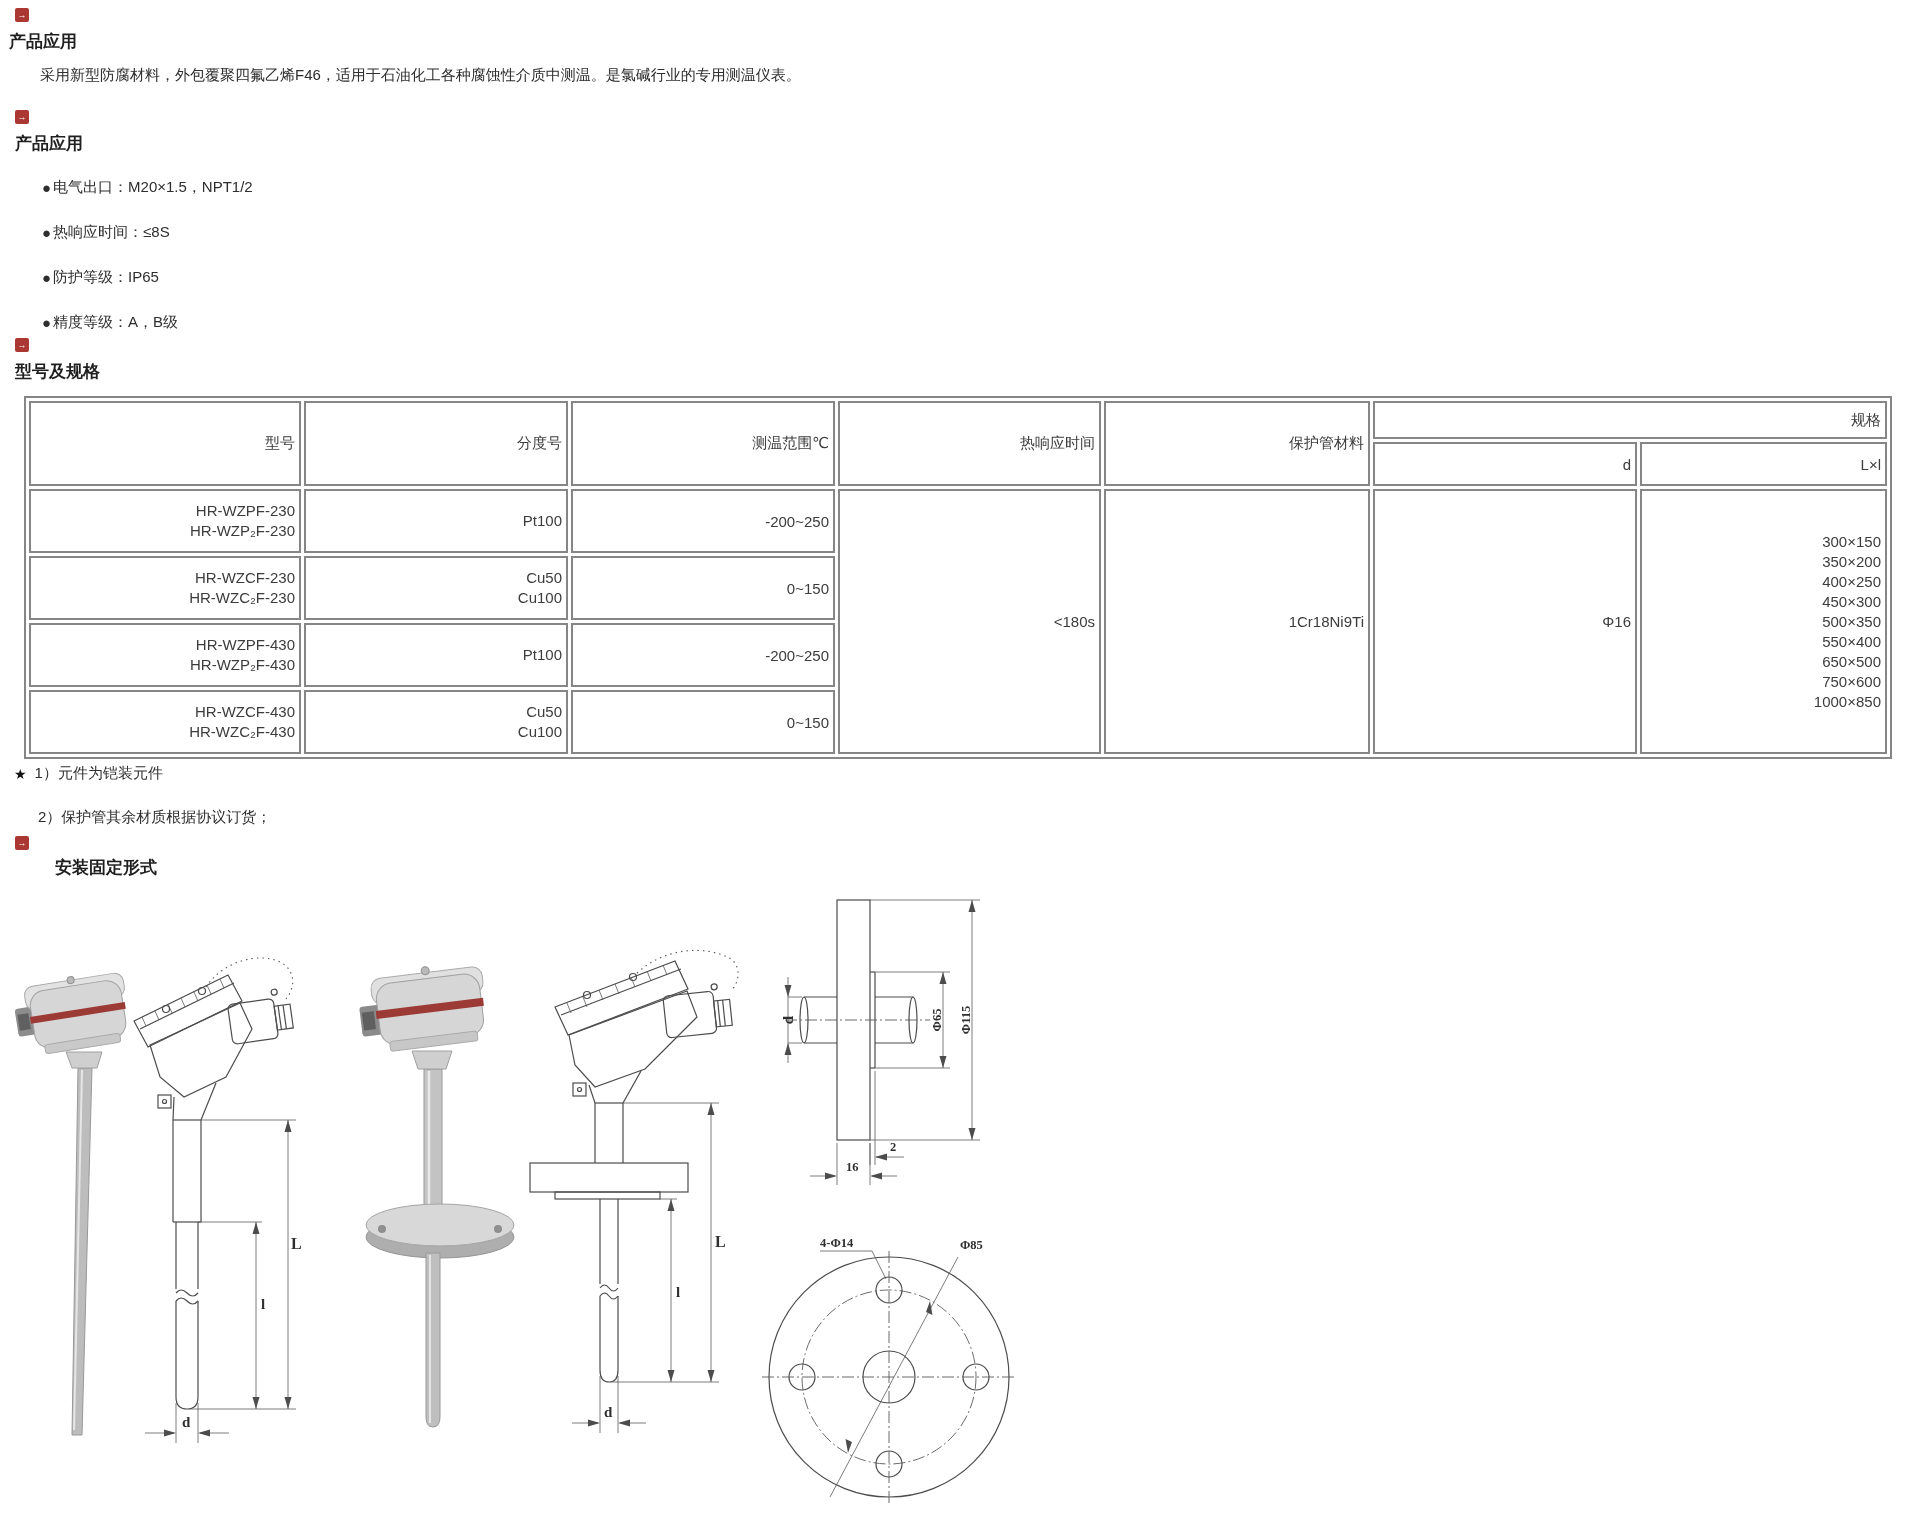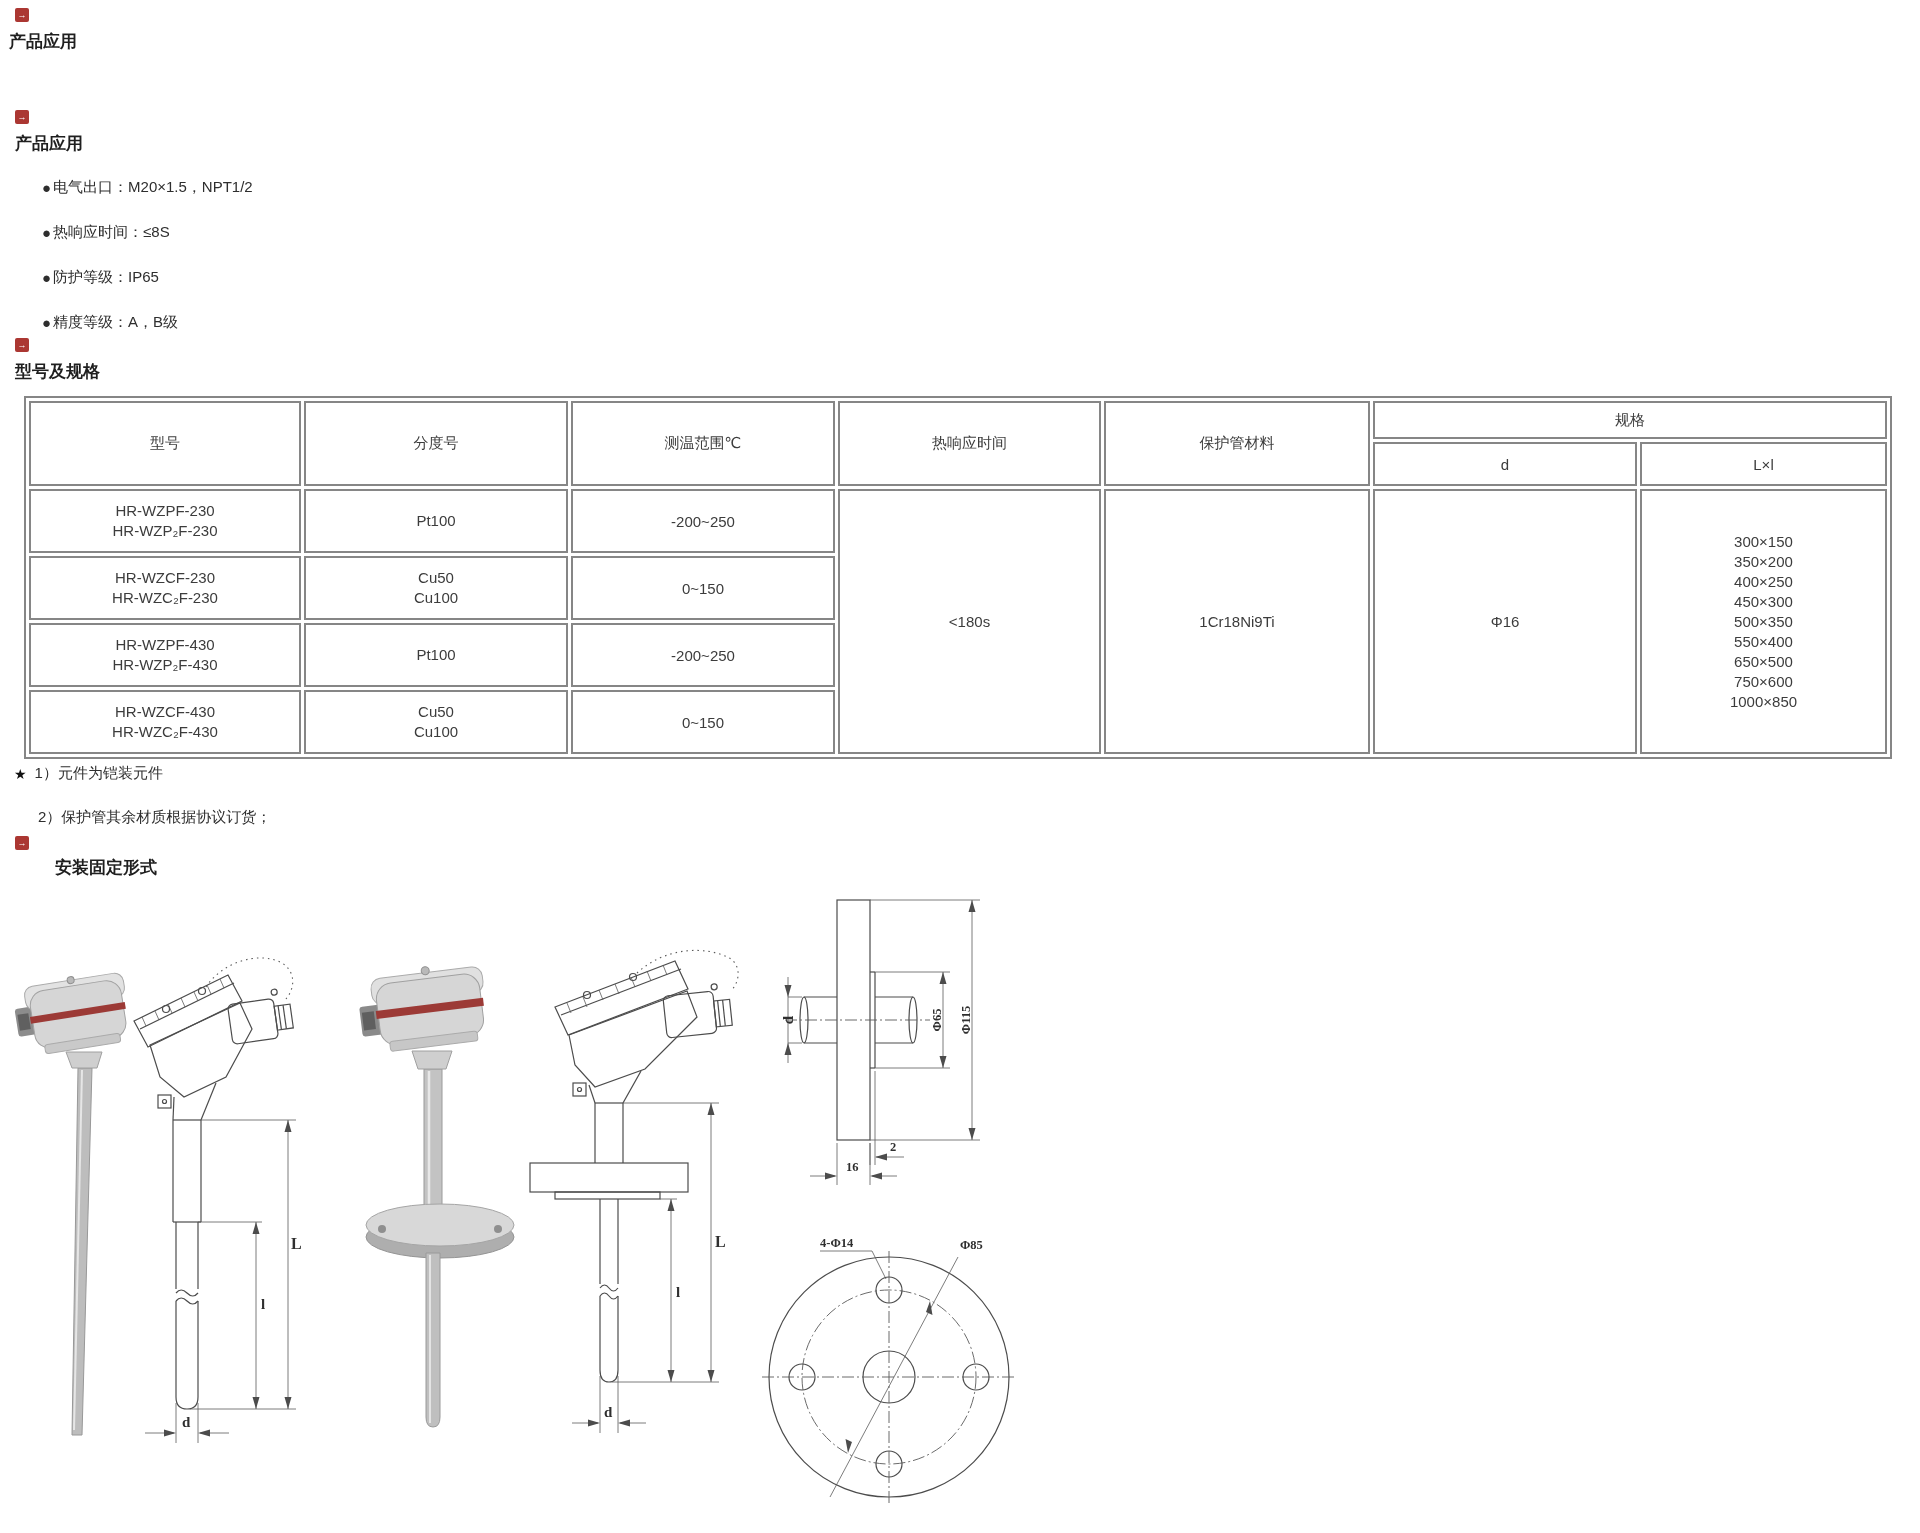"采用新型防腐材料，外包覆聚四氟乙烯F46，适用于石油化工各种腐蚀性介质中测温。是" div.abs { html: none -> <div>采用新型防腐材料，外包覆聚四氟乙烯F46，适用于石油化工各种腐蚀性介质中测温。是氯碱行业的专用测温仪表。</div> }
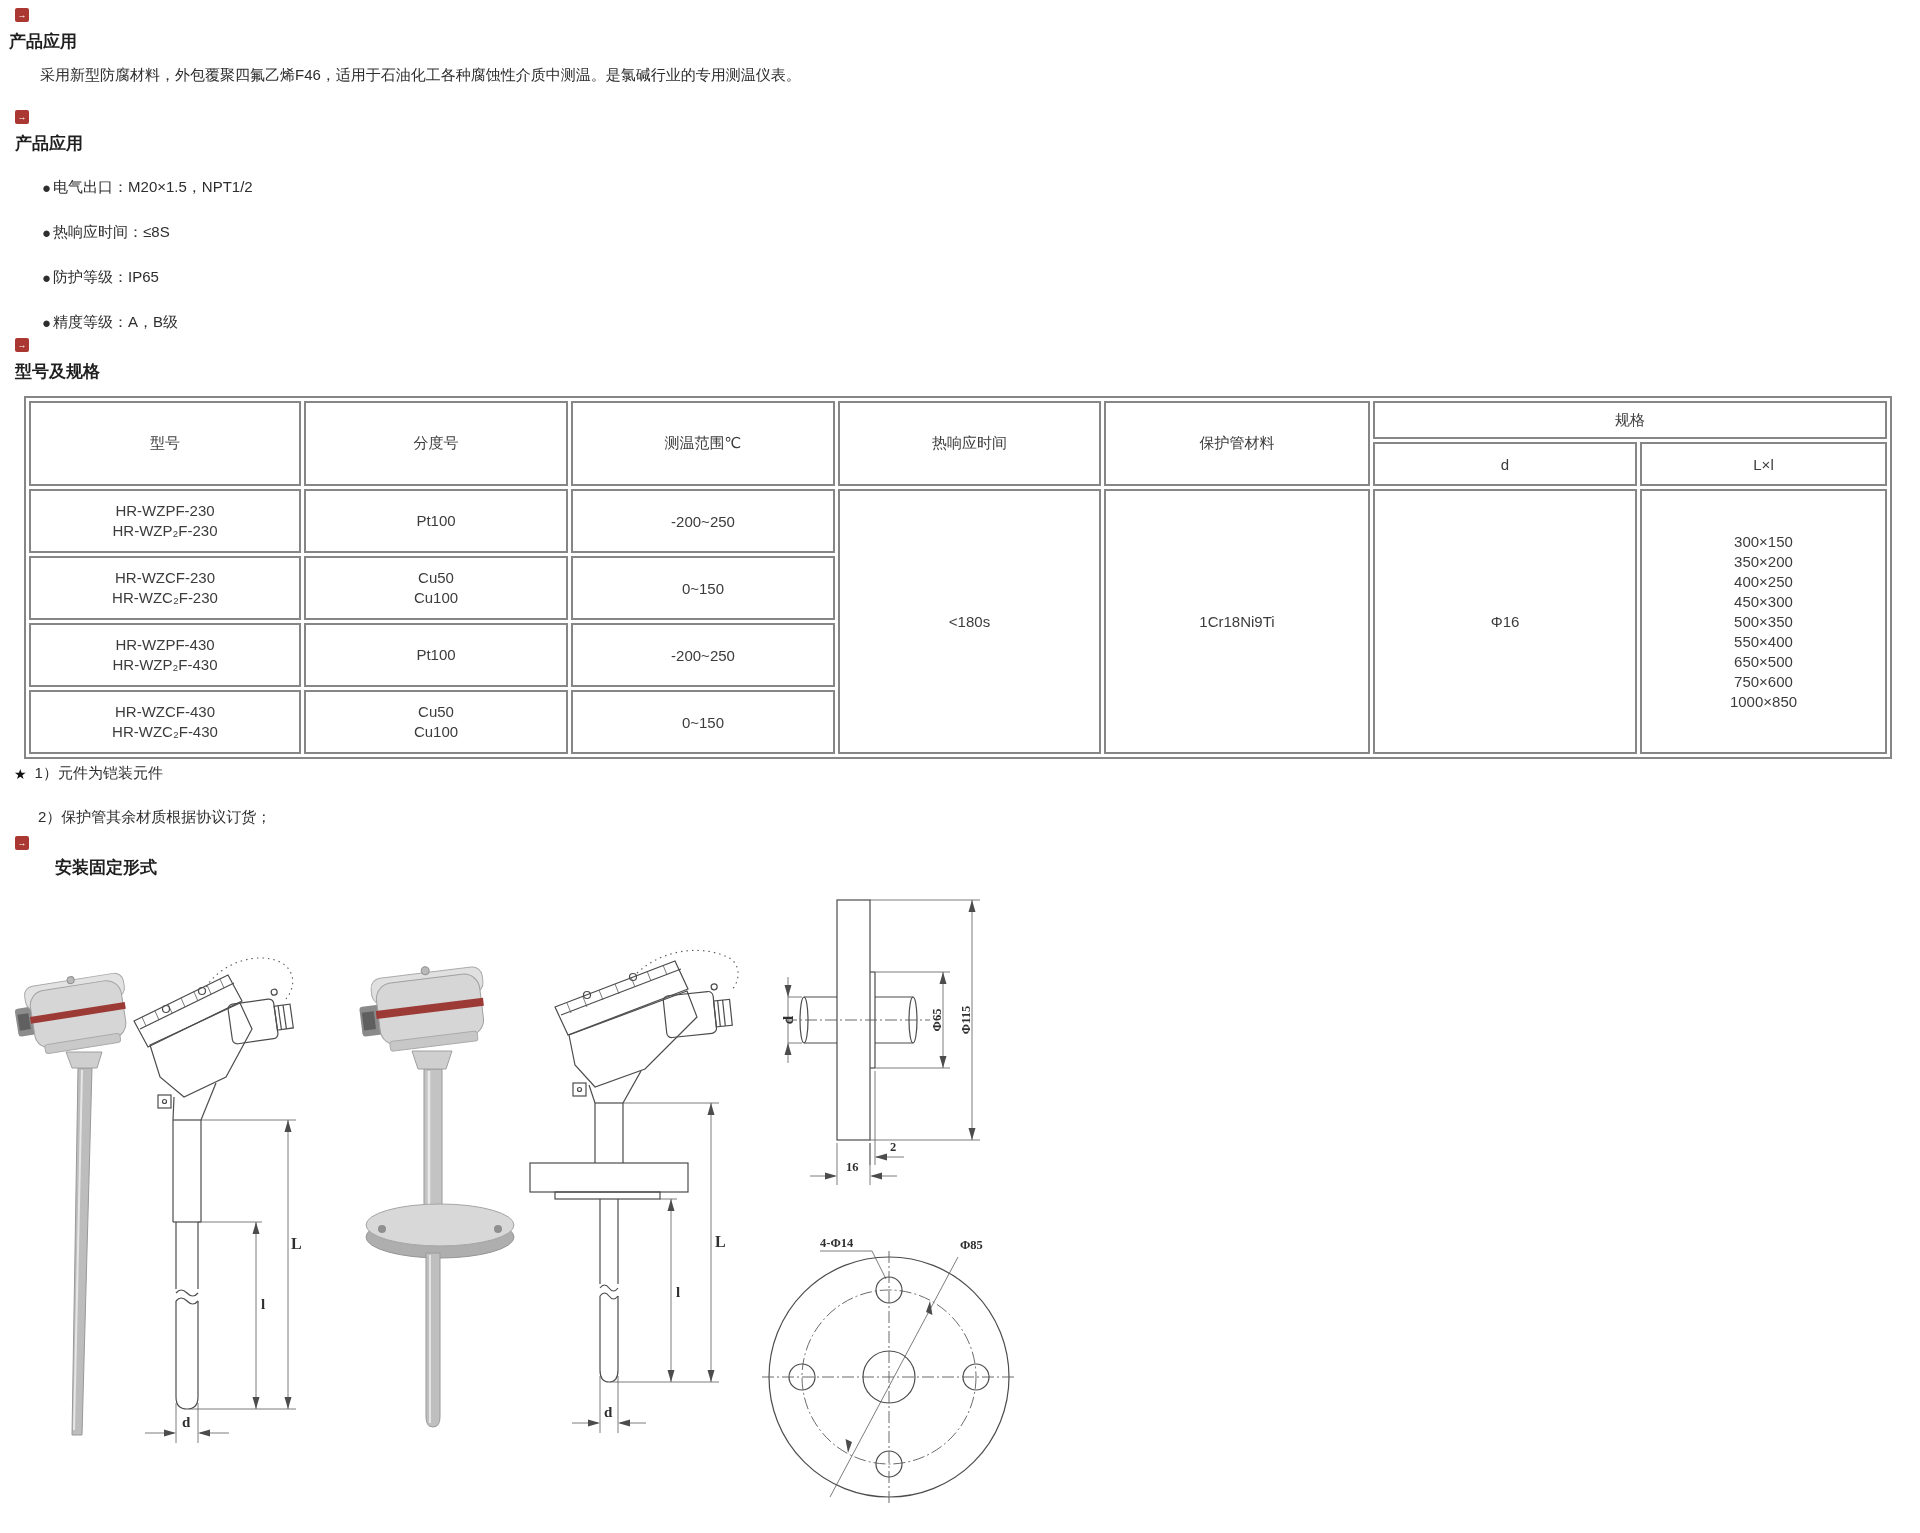"规格" table.spec th,table.spec td { text-align: center -> right }
